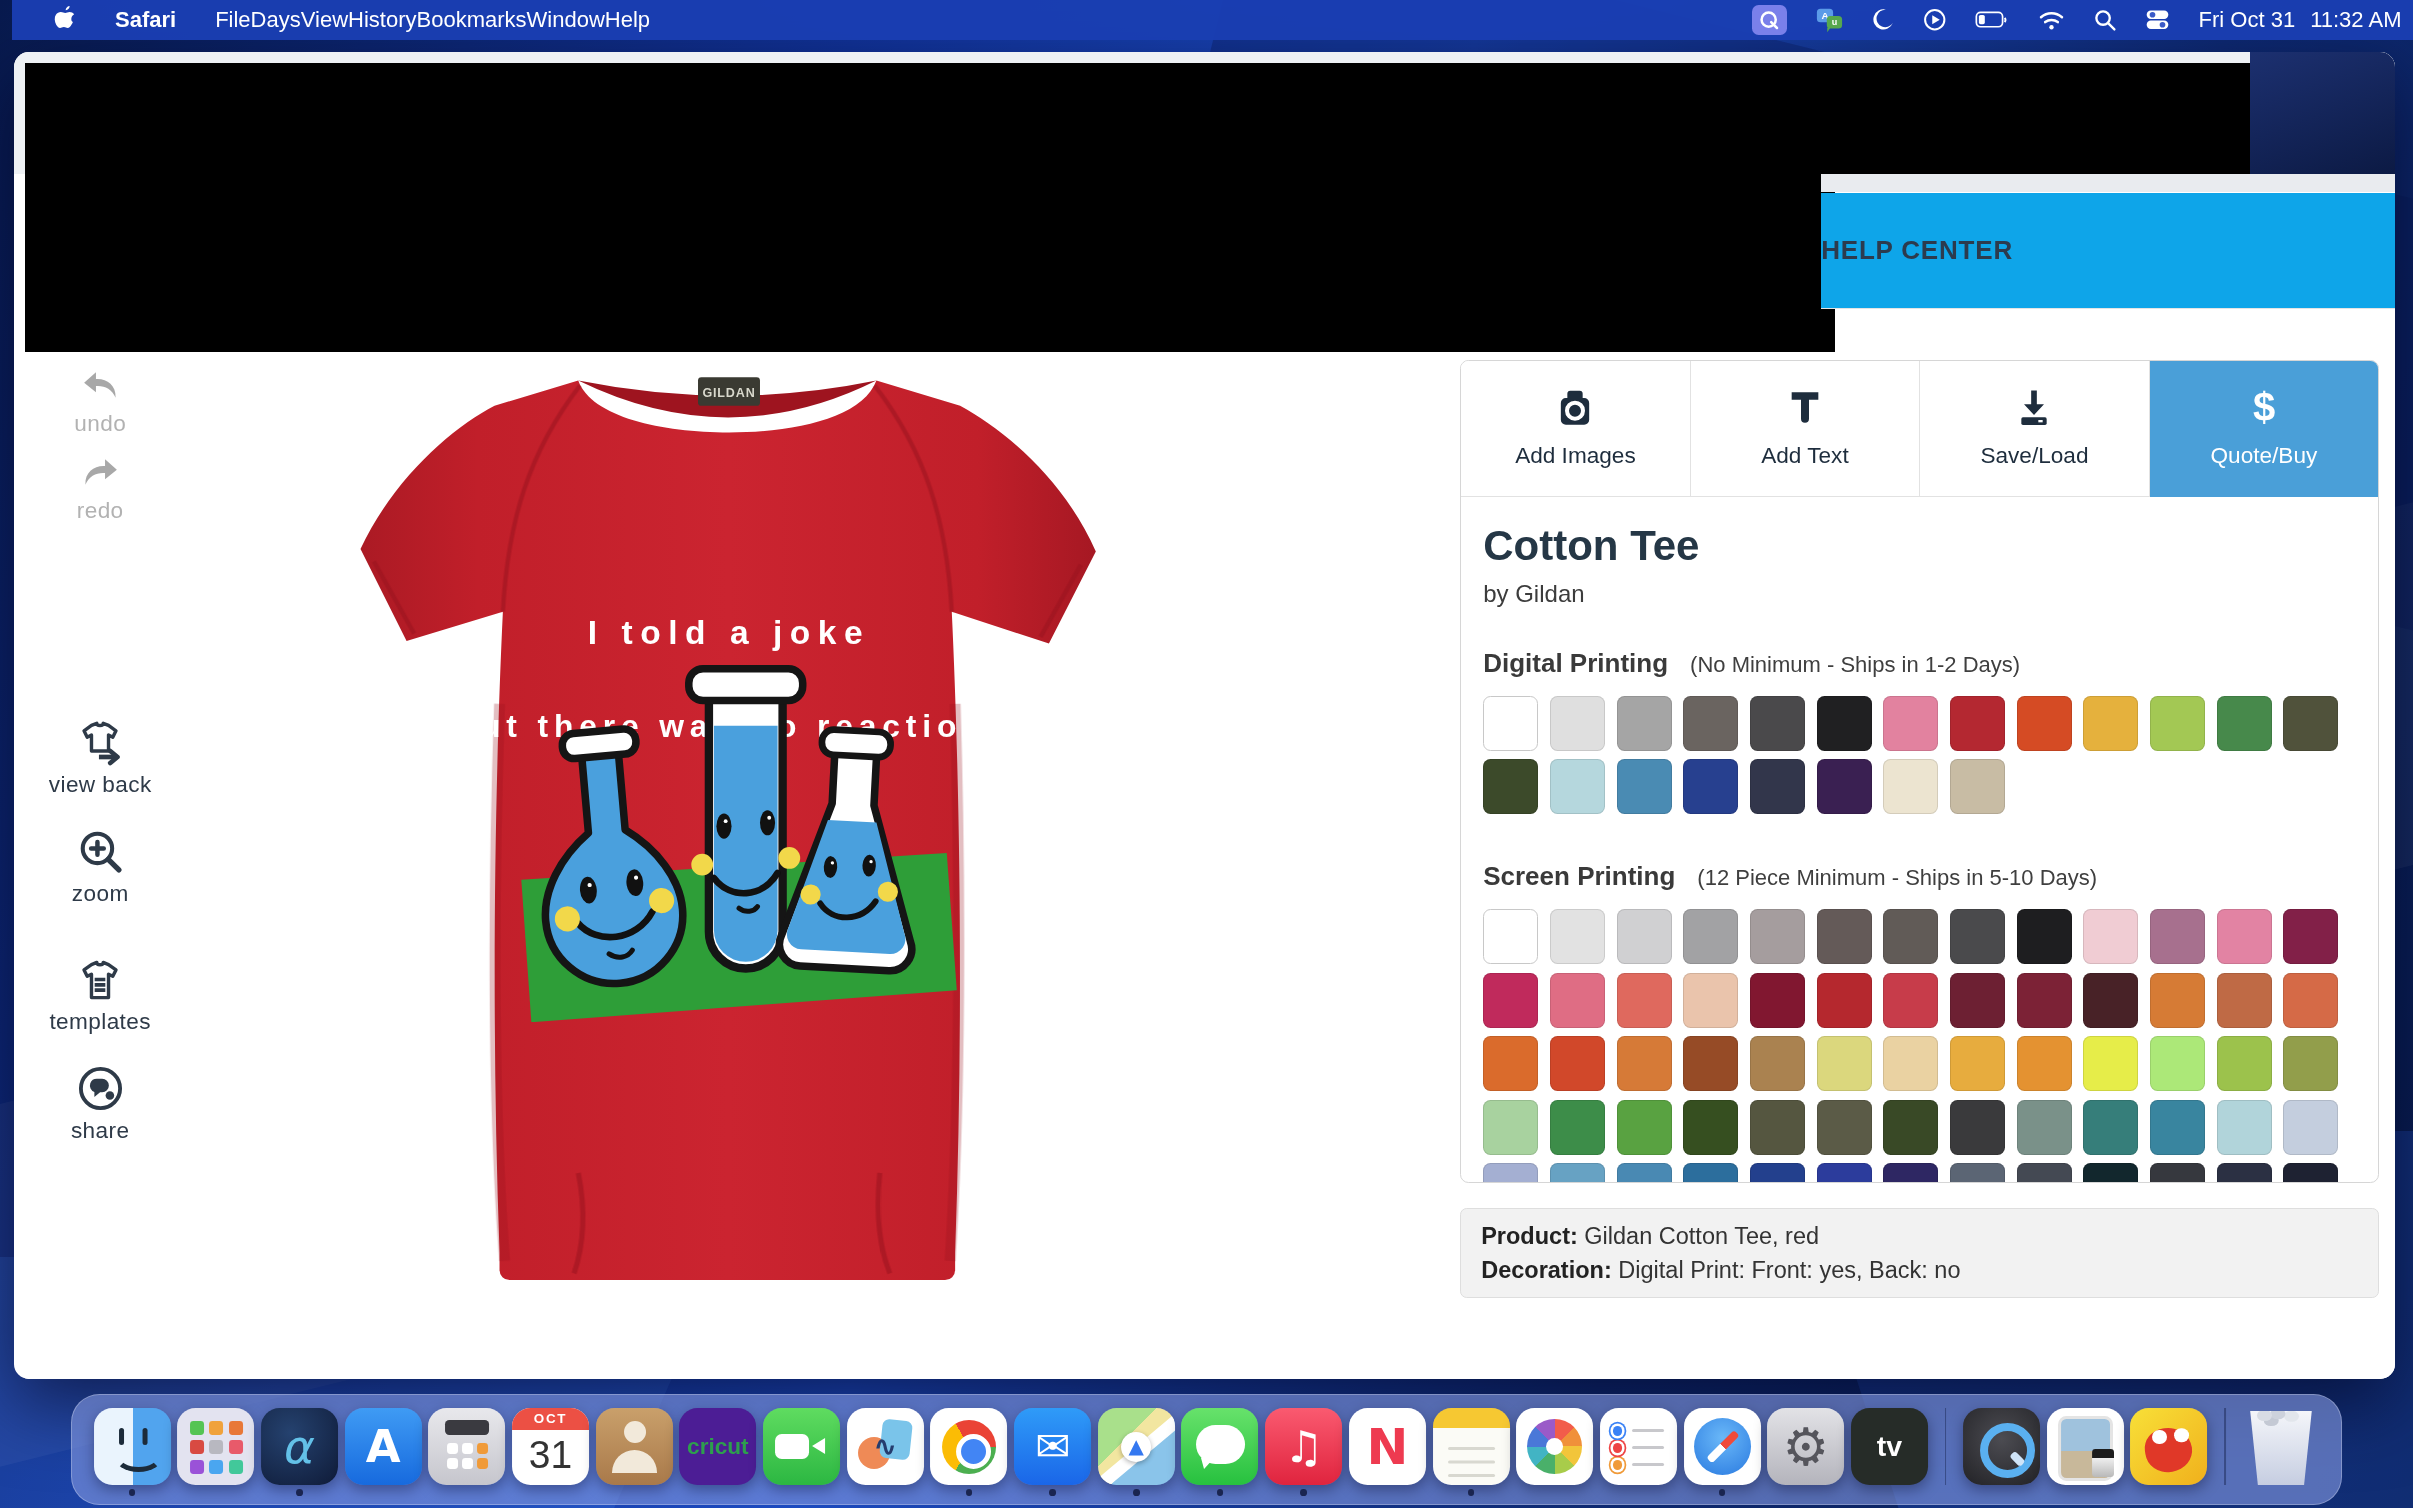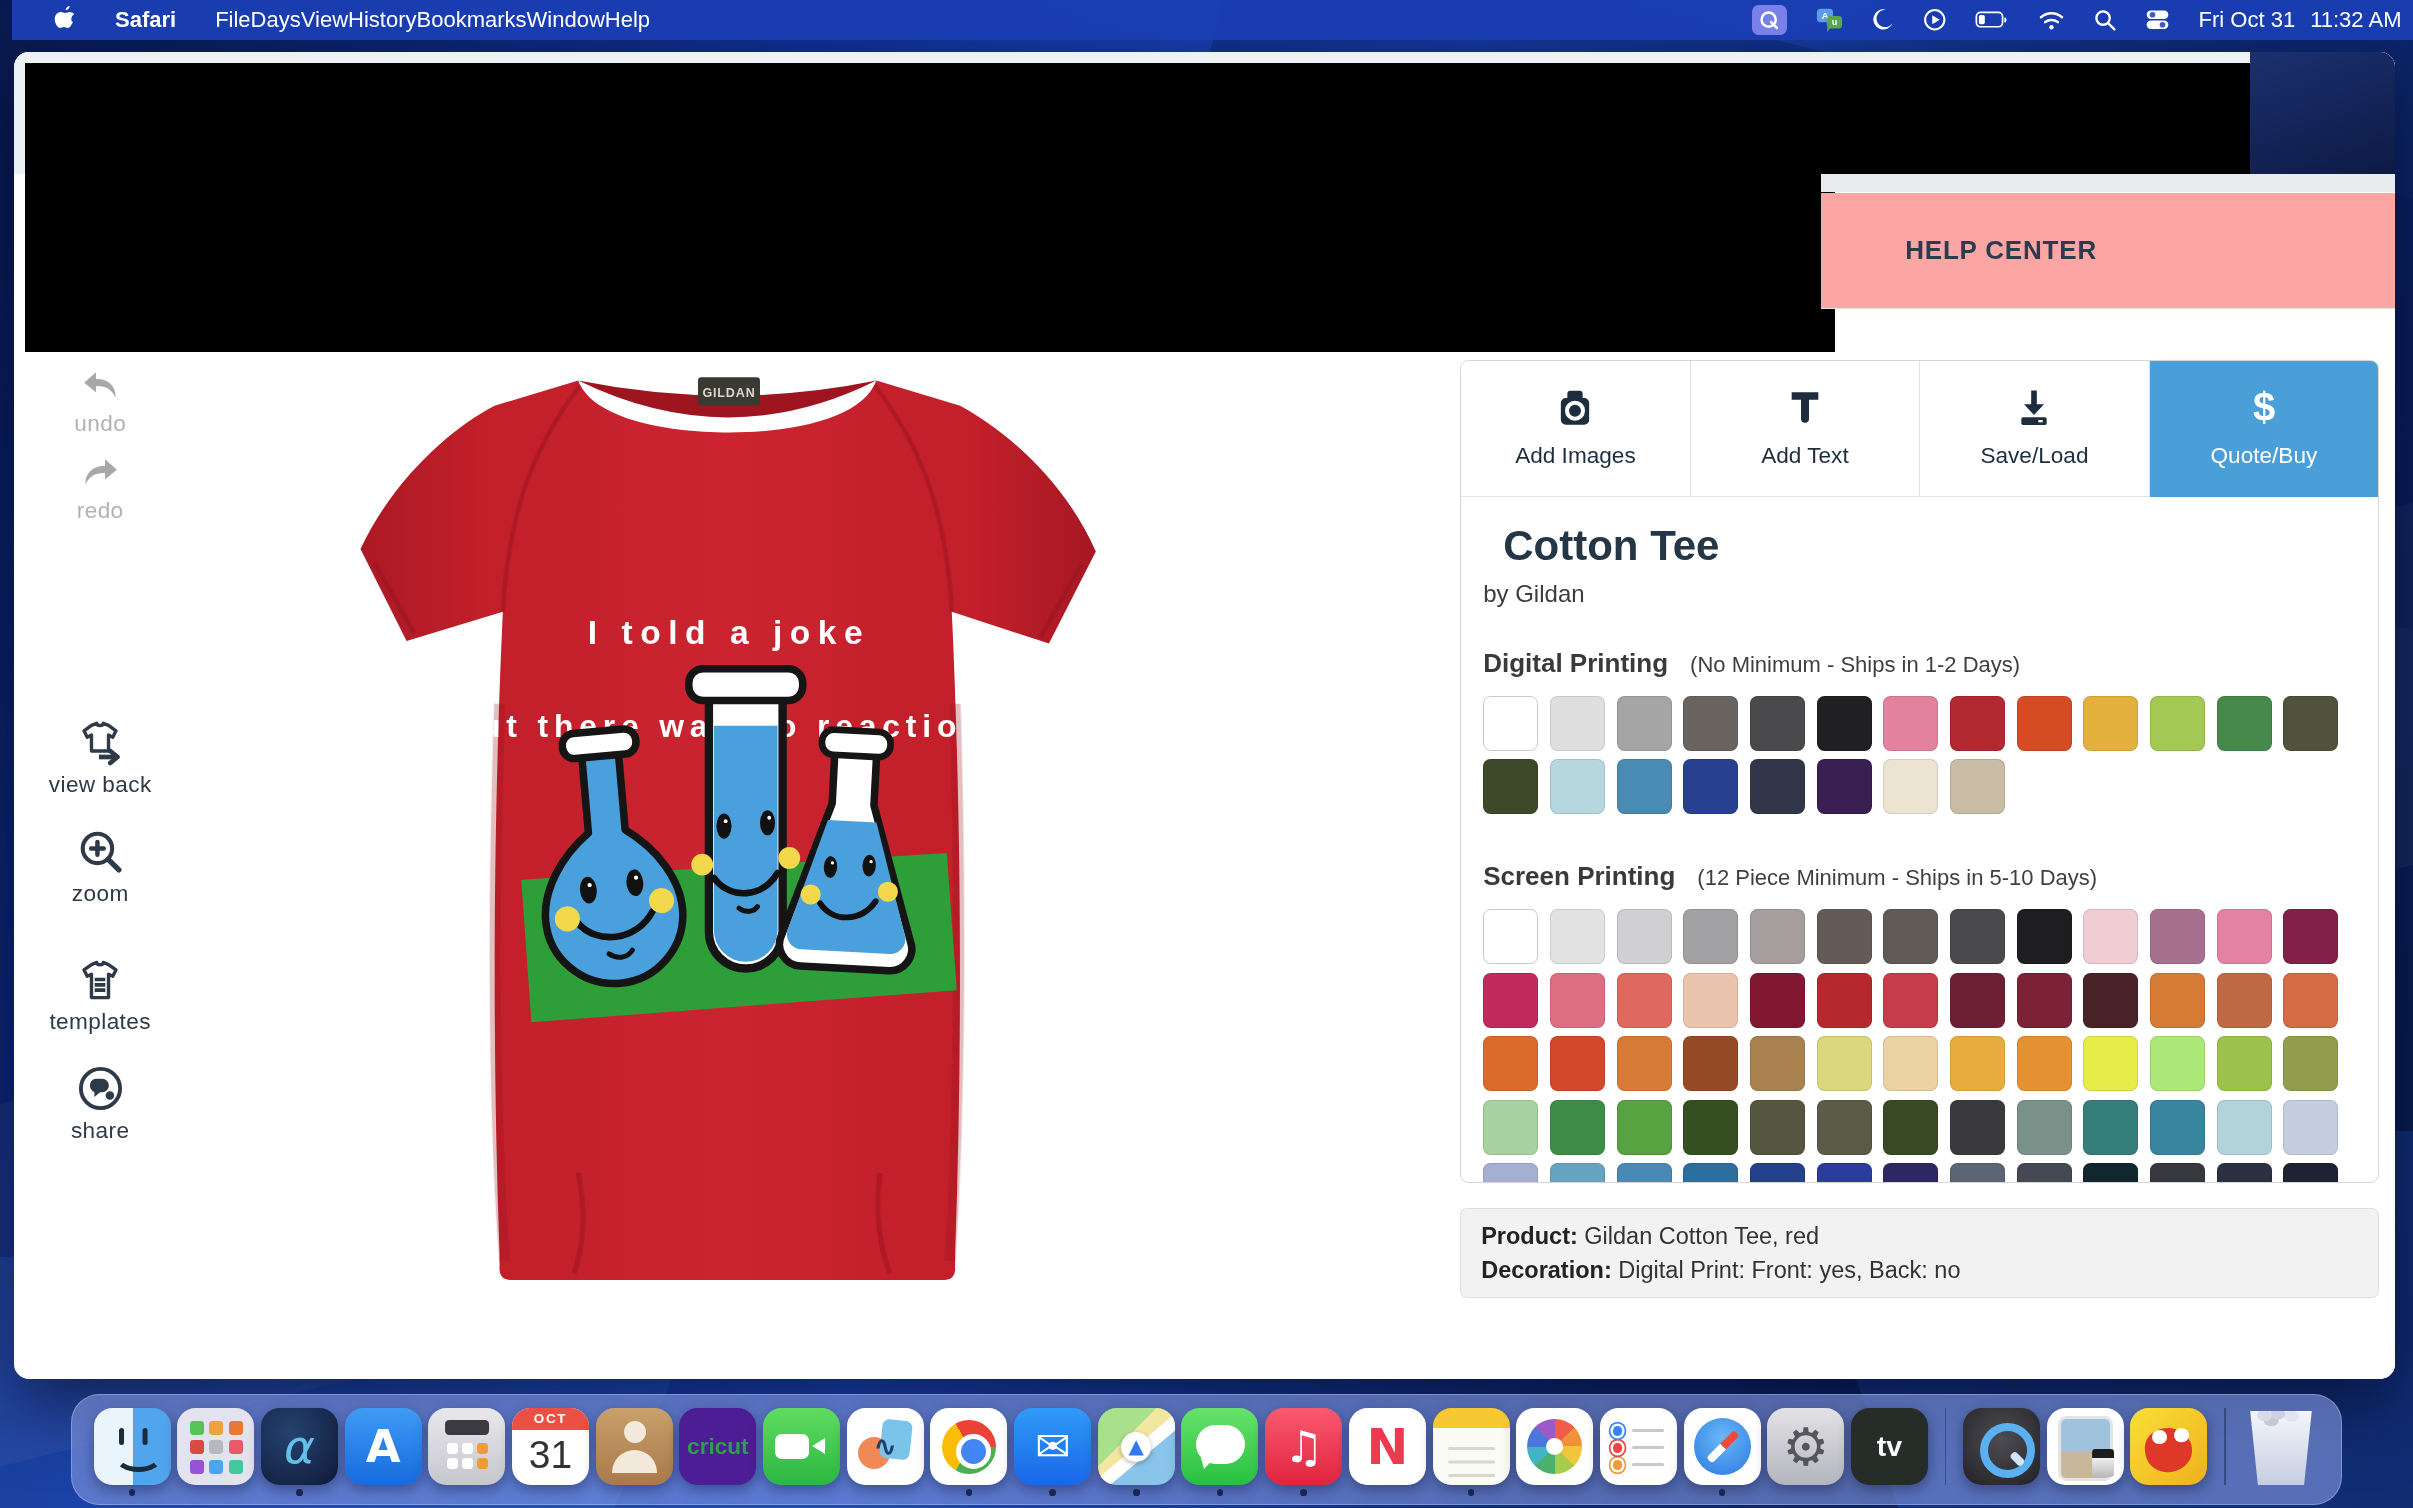"HELP CENTER" #help-row { background: #fca5a5 -> #0ea5e9; padding-left: 84px -> none }
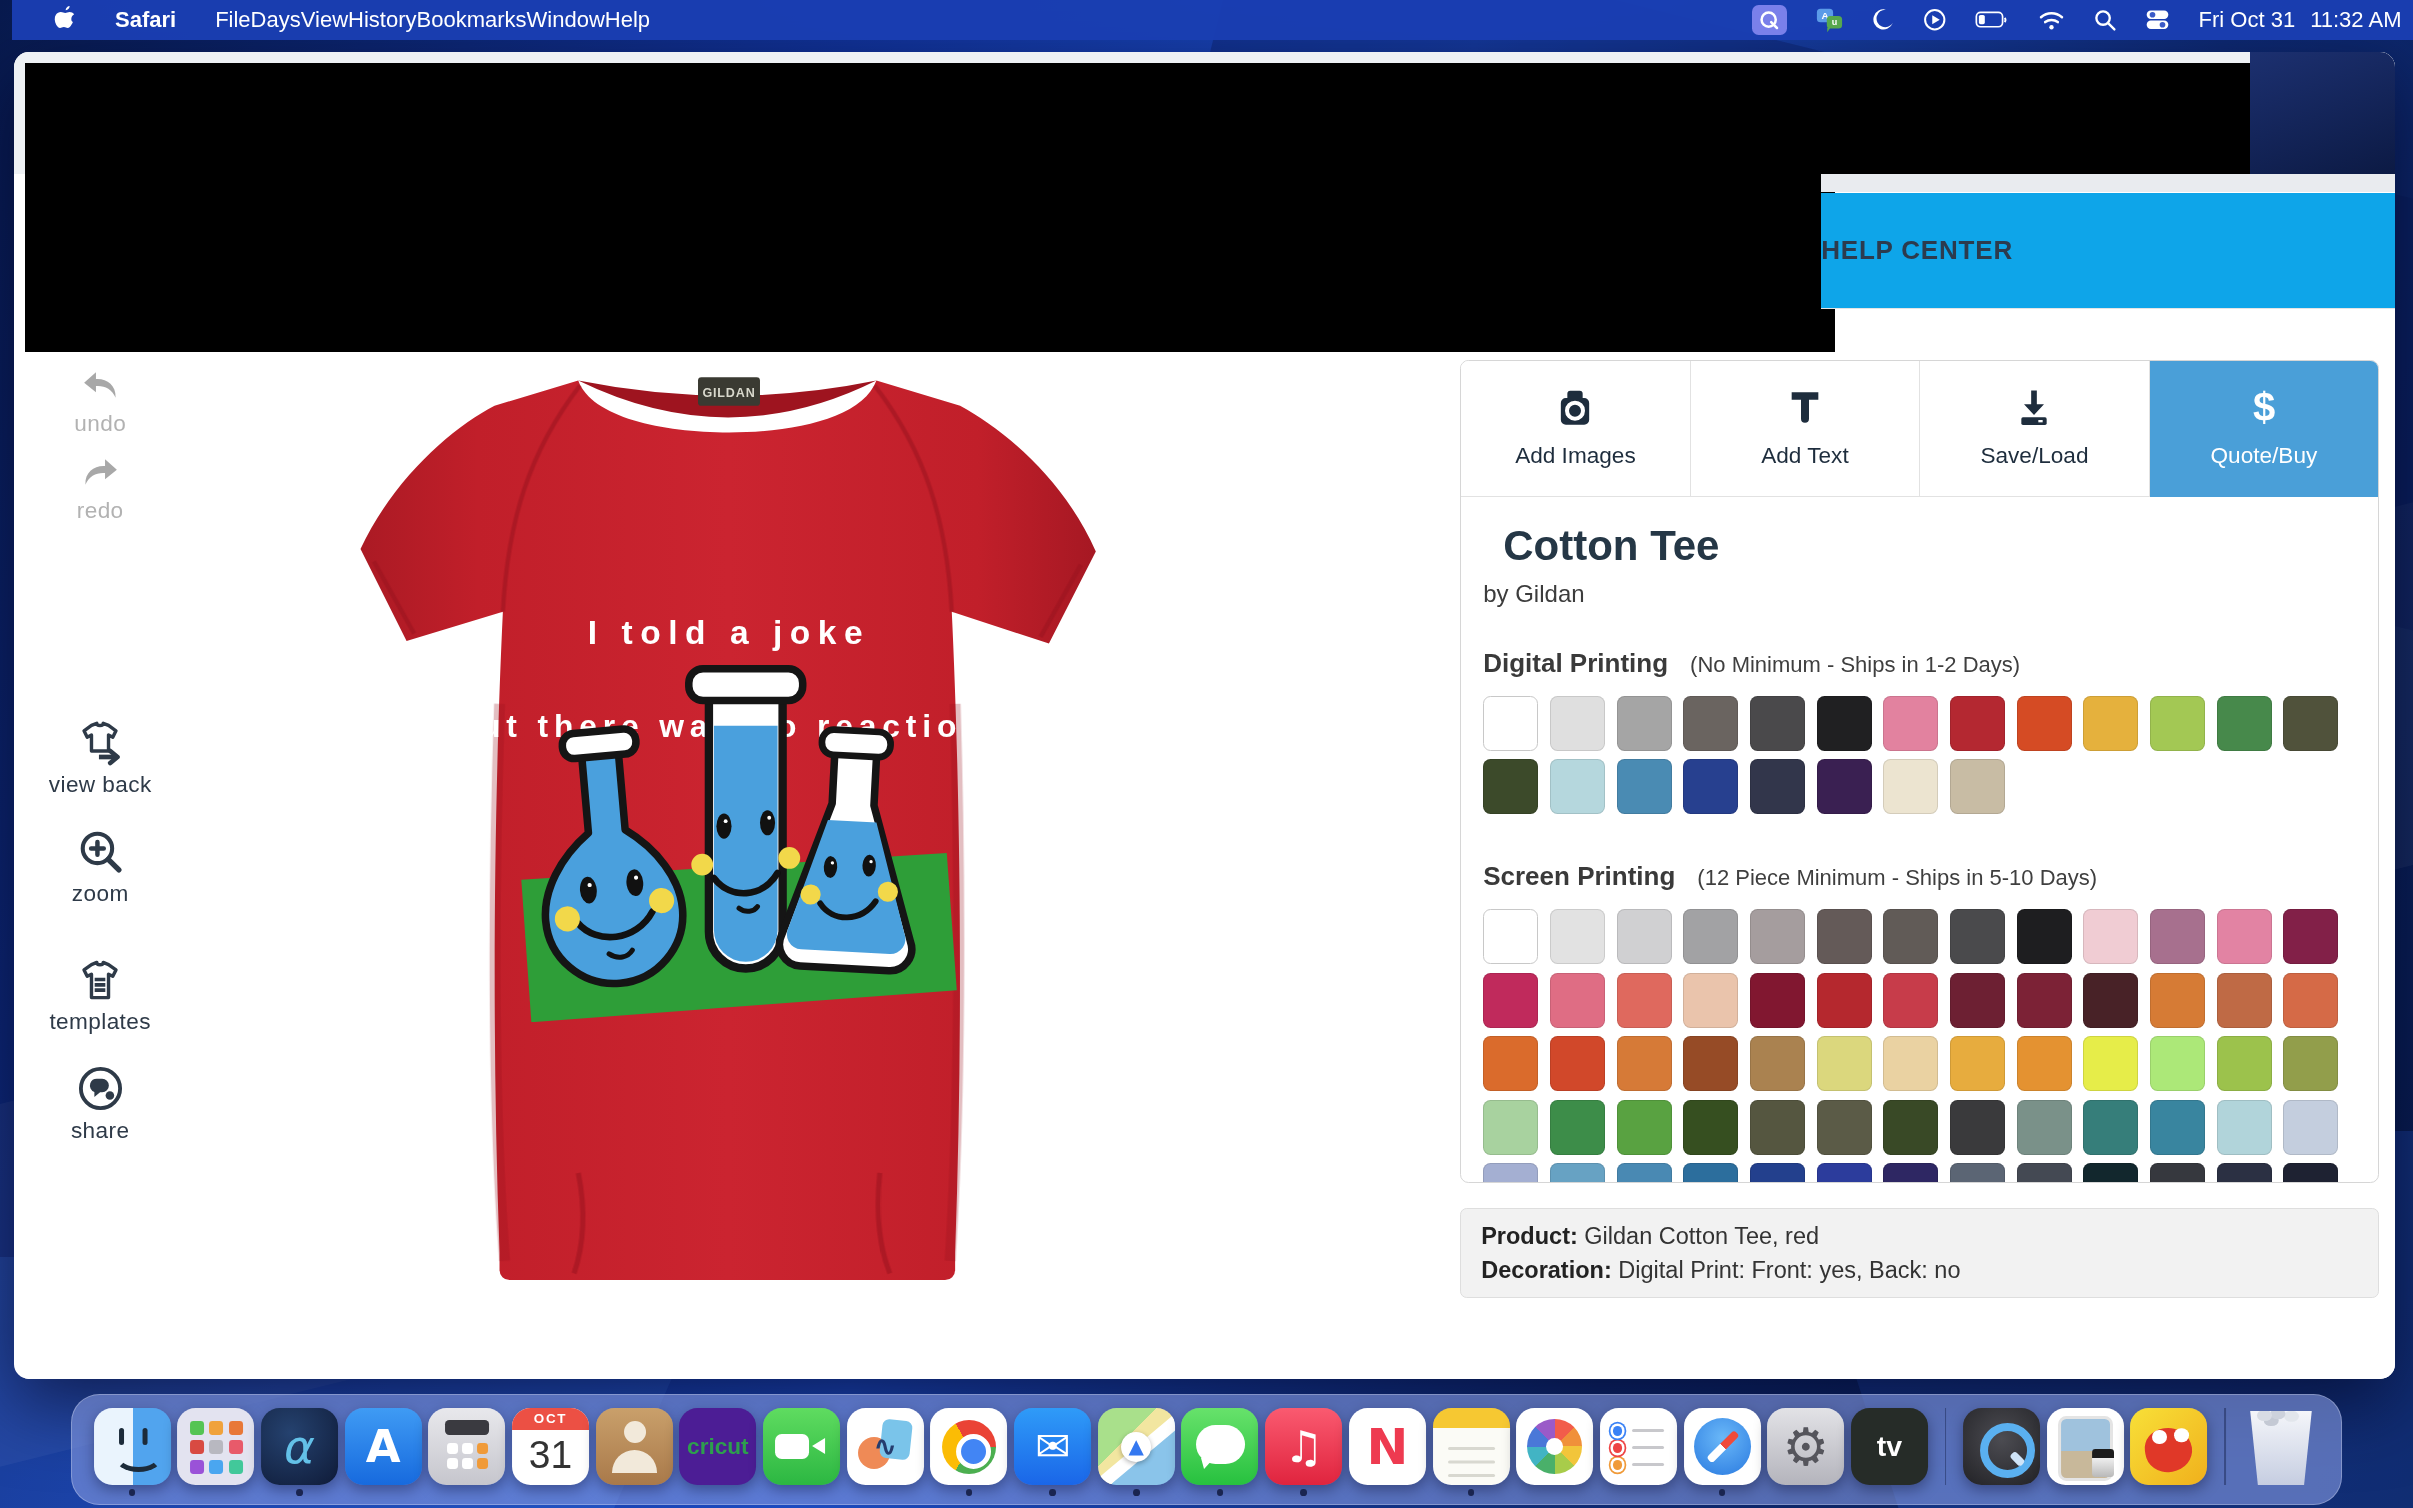"Cotton Tee" #product-name { margin-left: 20px -> none }
